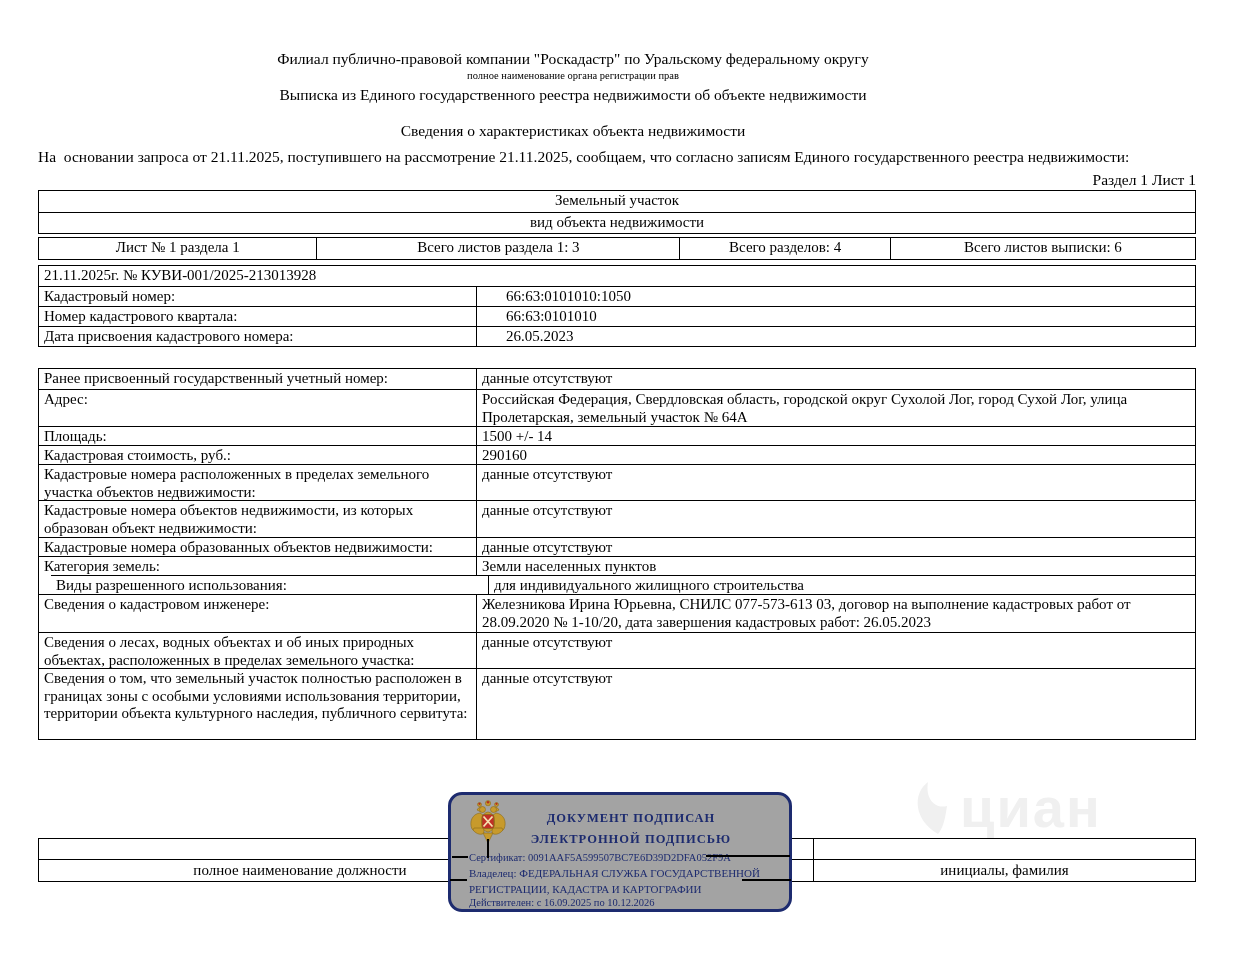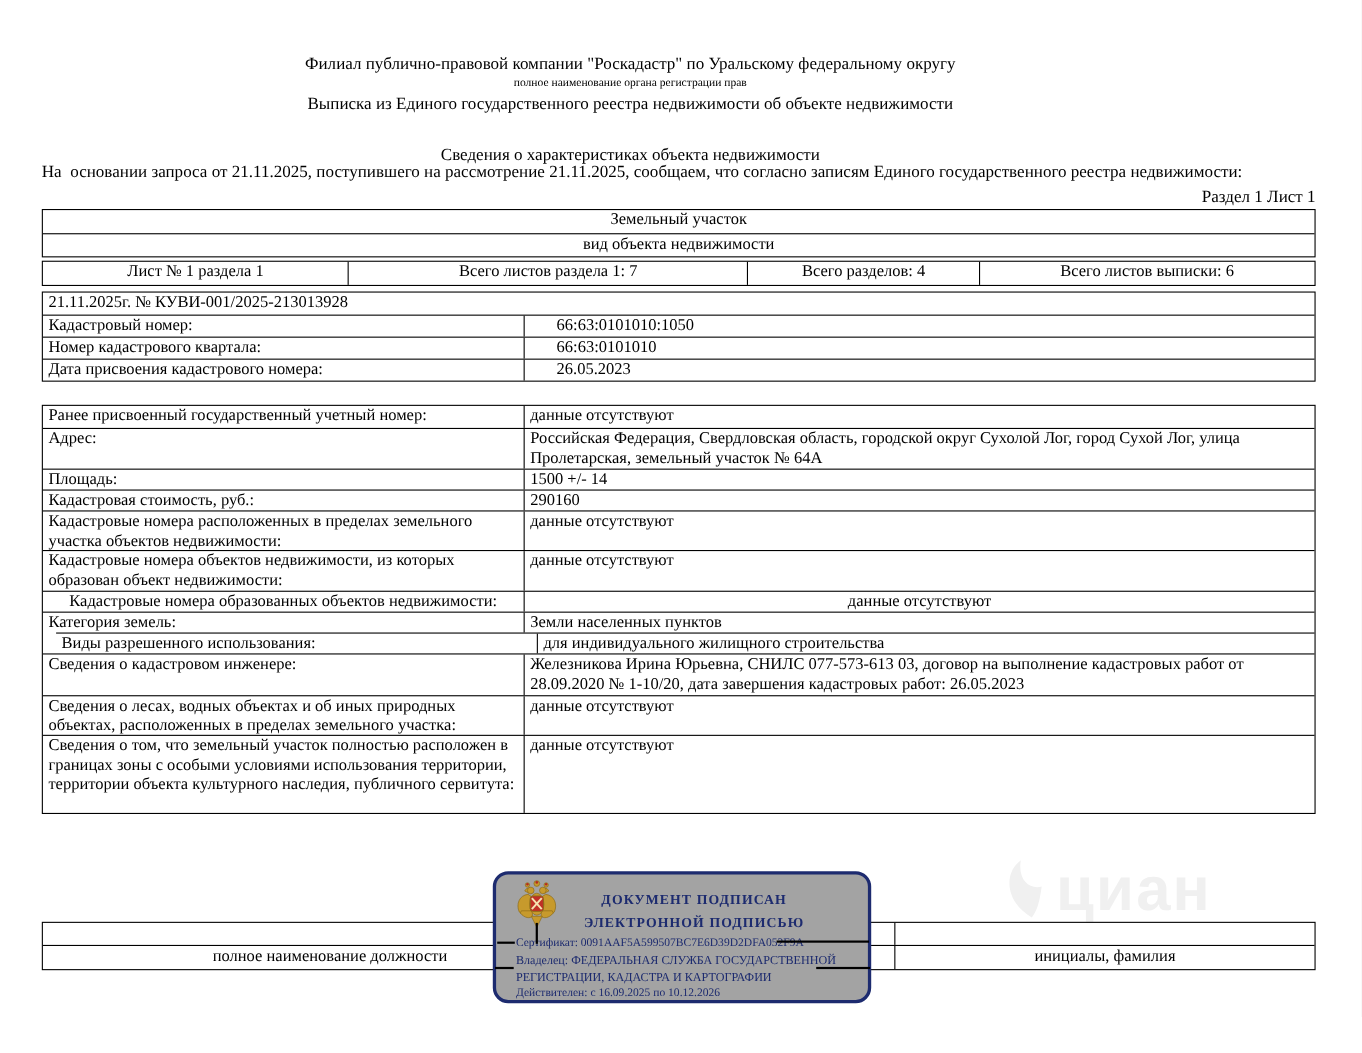"Сведения о характеристиках объекта" .info-title { margin-top: 10px -> none }
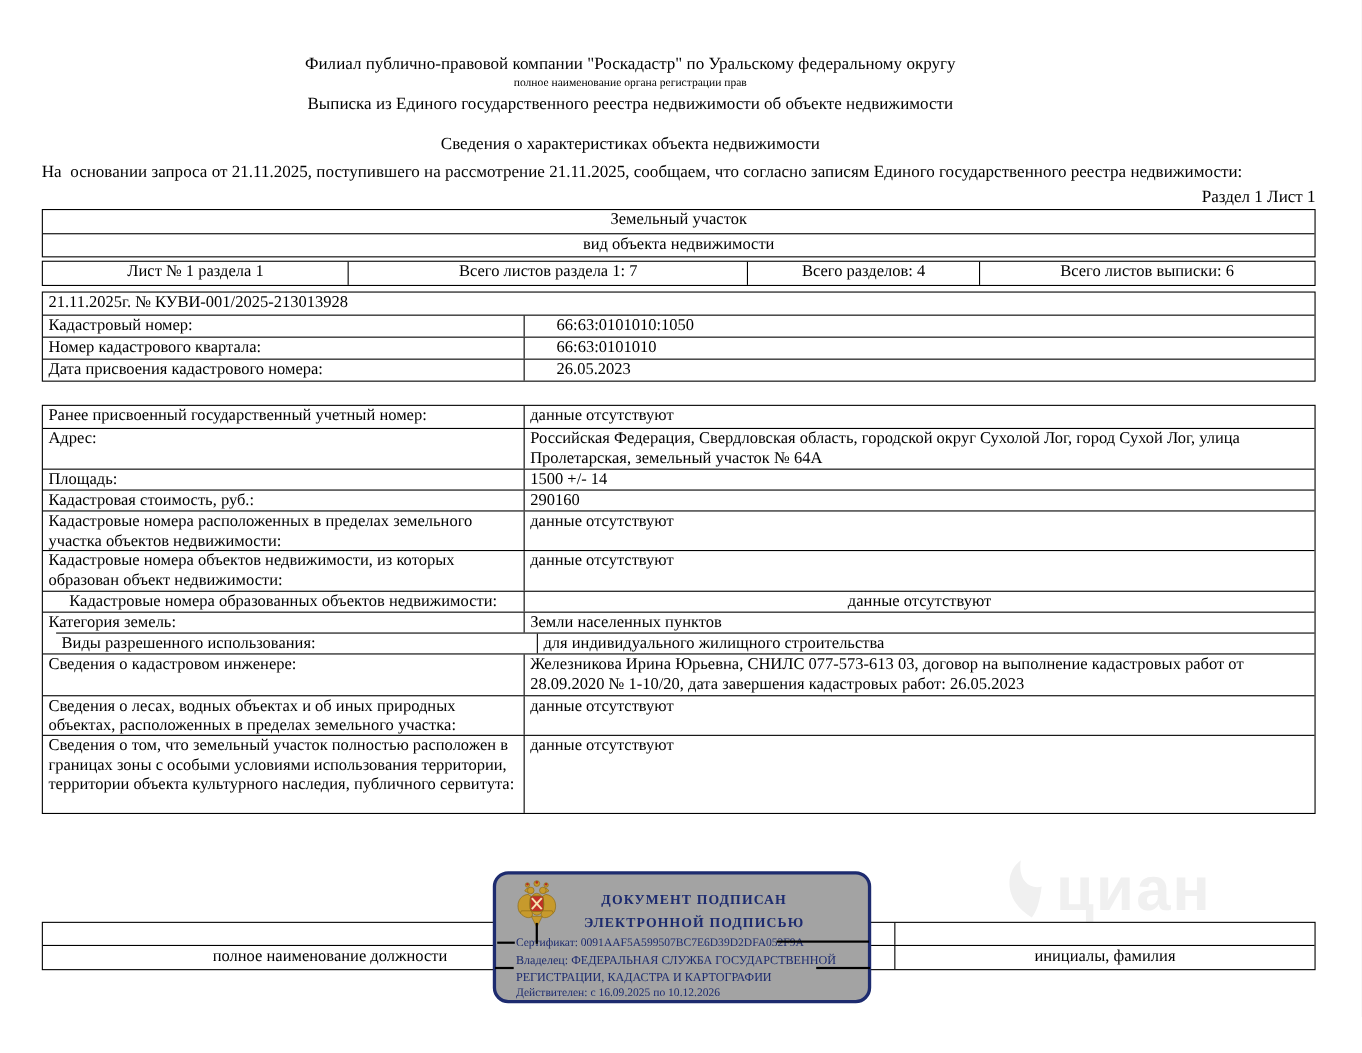"Всего листов раздела 1: 7" div.tcell { text: 7 -> 3 }
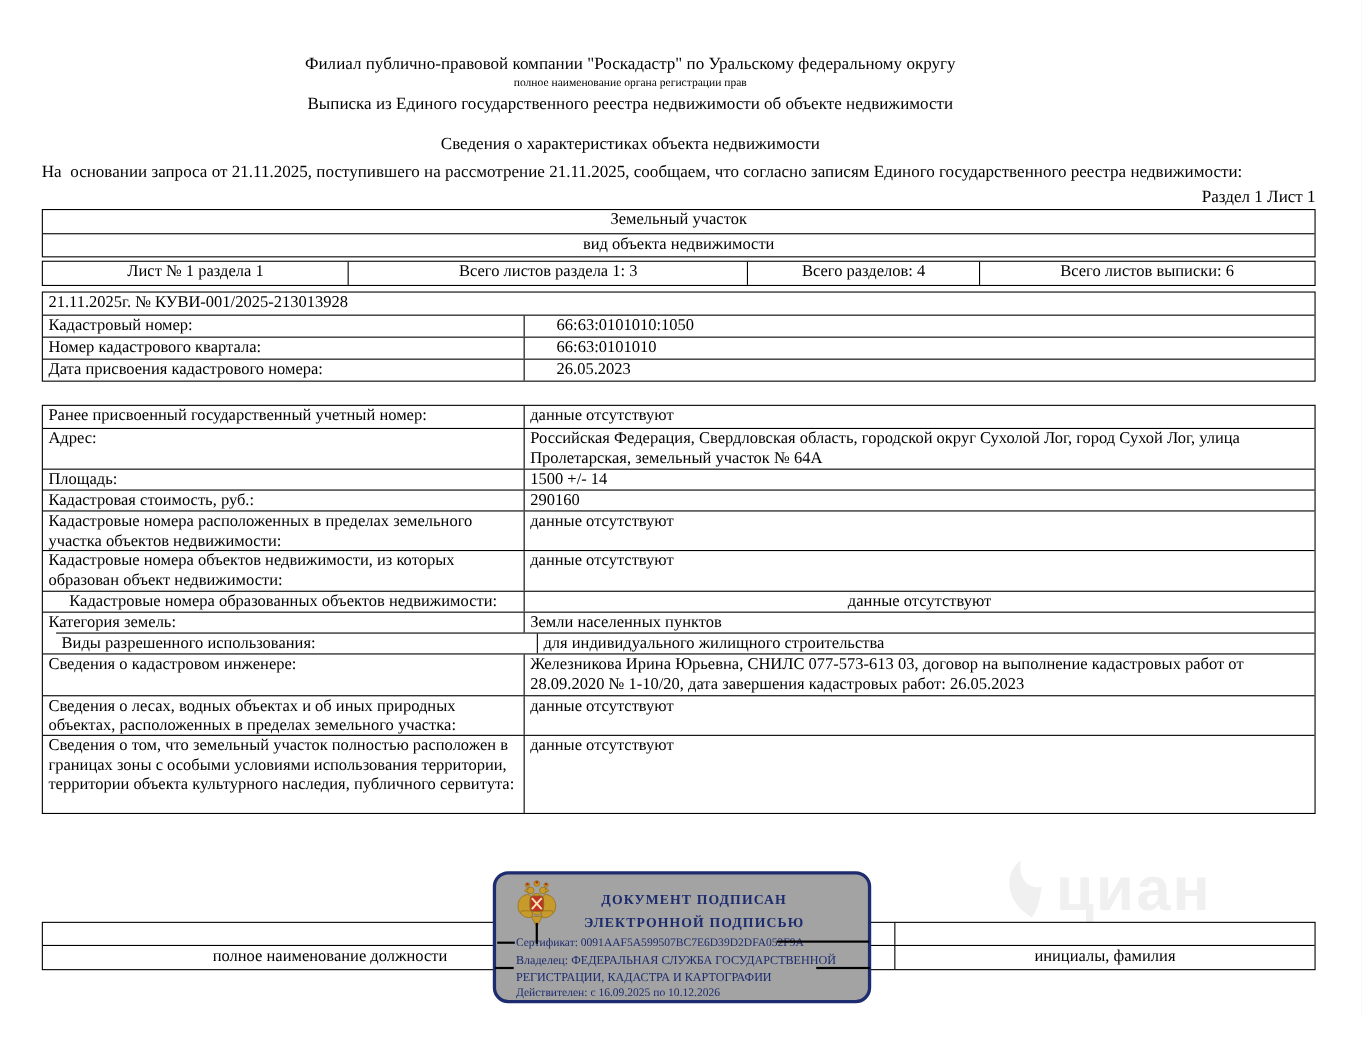"Кадастровые номера образованных объектов" #details-table .r7 { text-align: center -> none }
